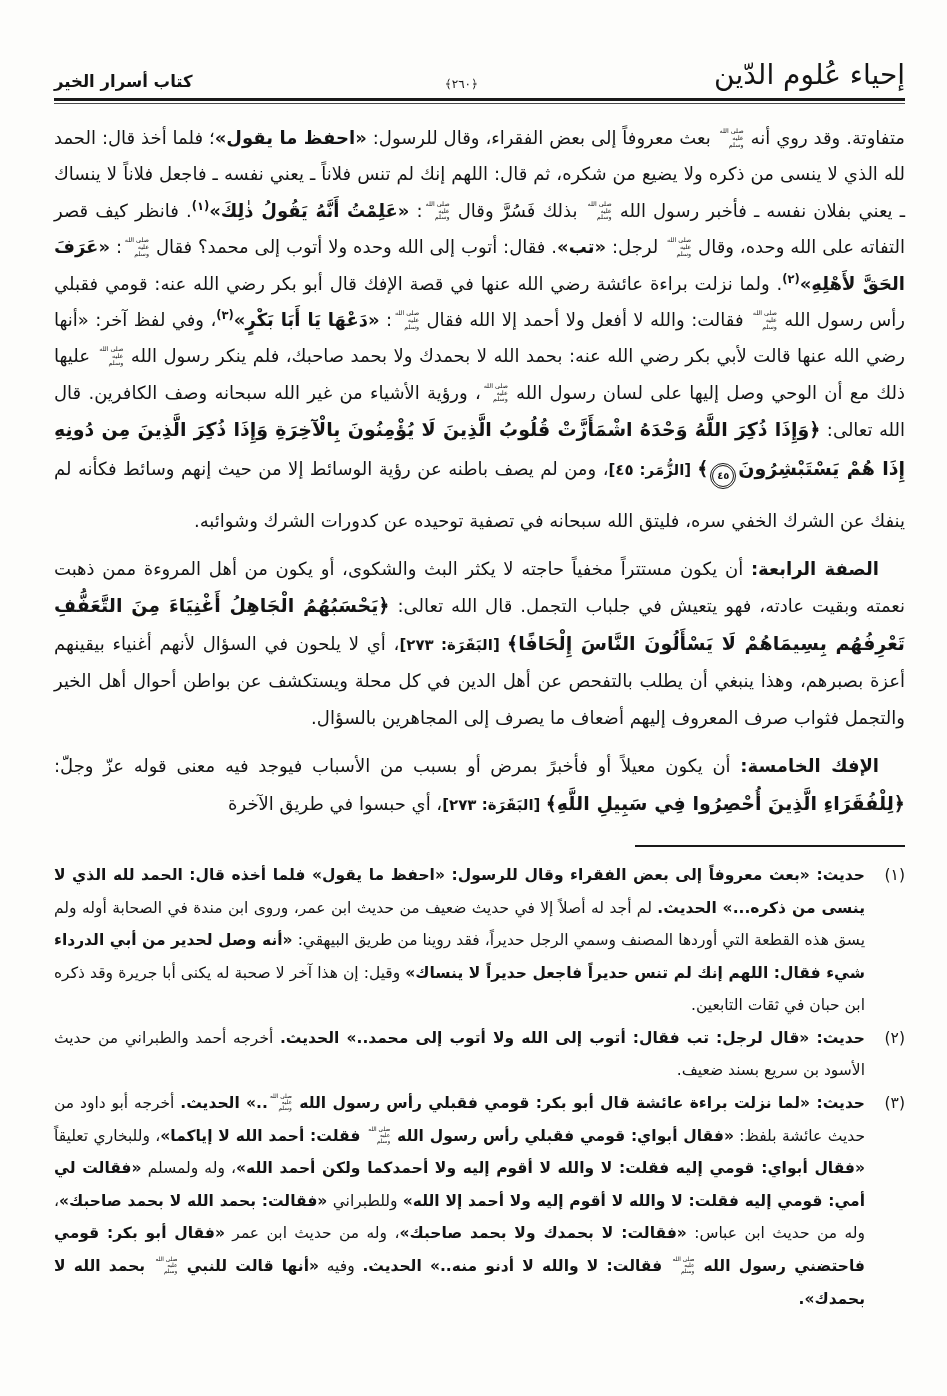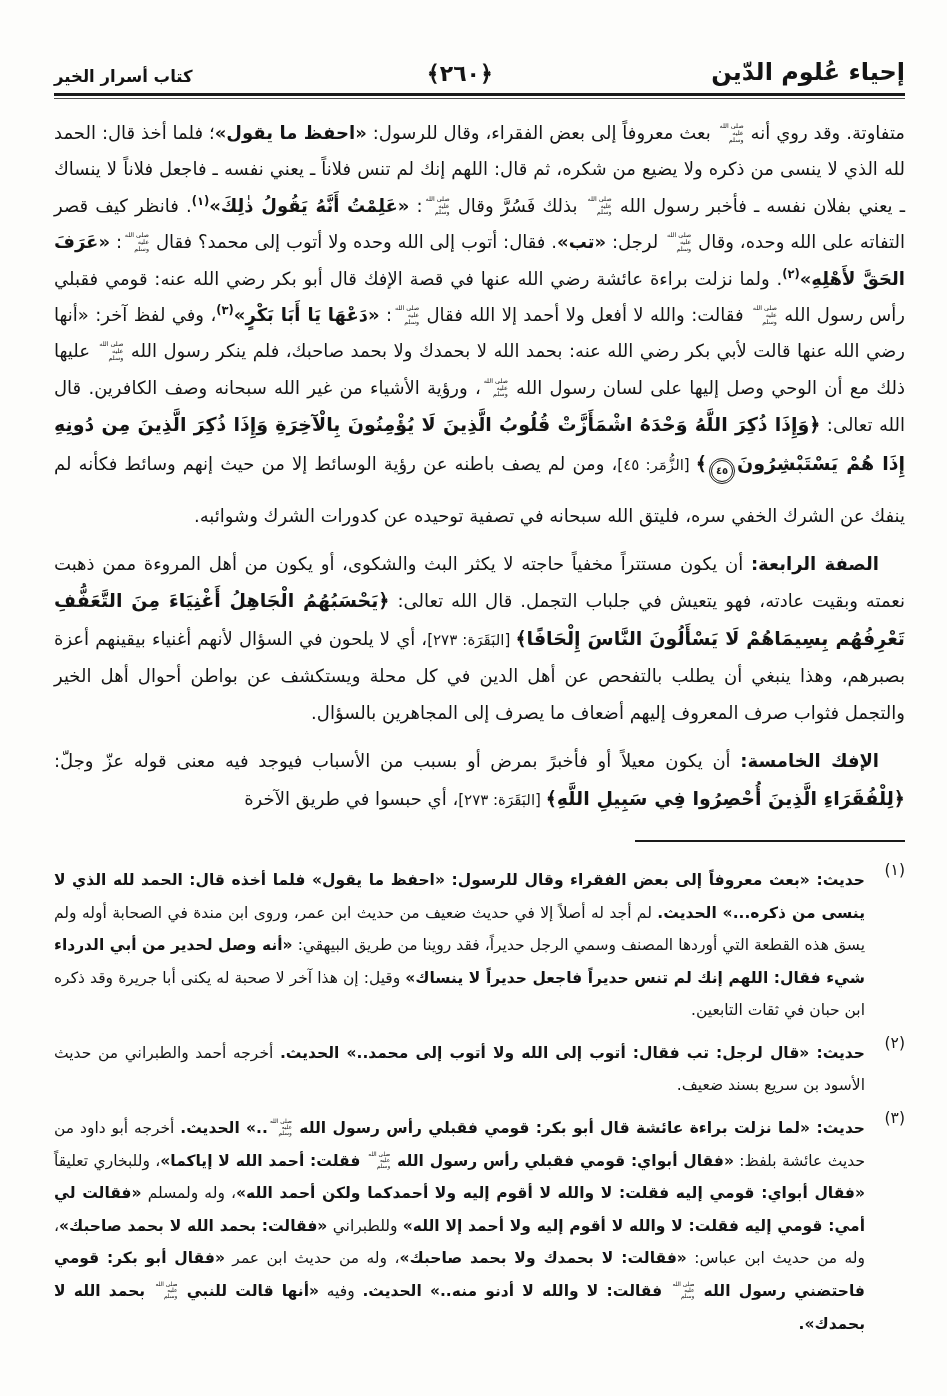"﴿٢٦٠﴾" .header .page-no { font-size: 22px -> 12px; font-weight: bold -> normal }
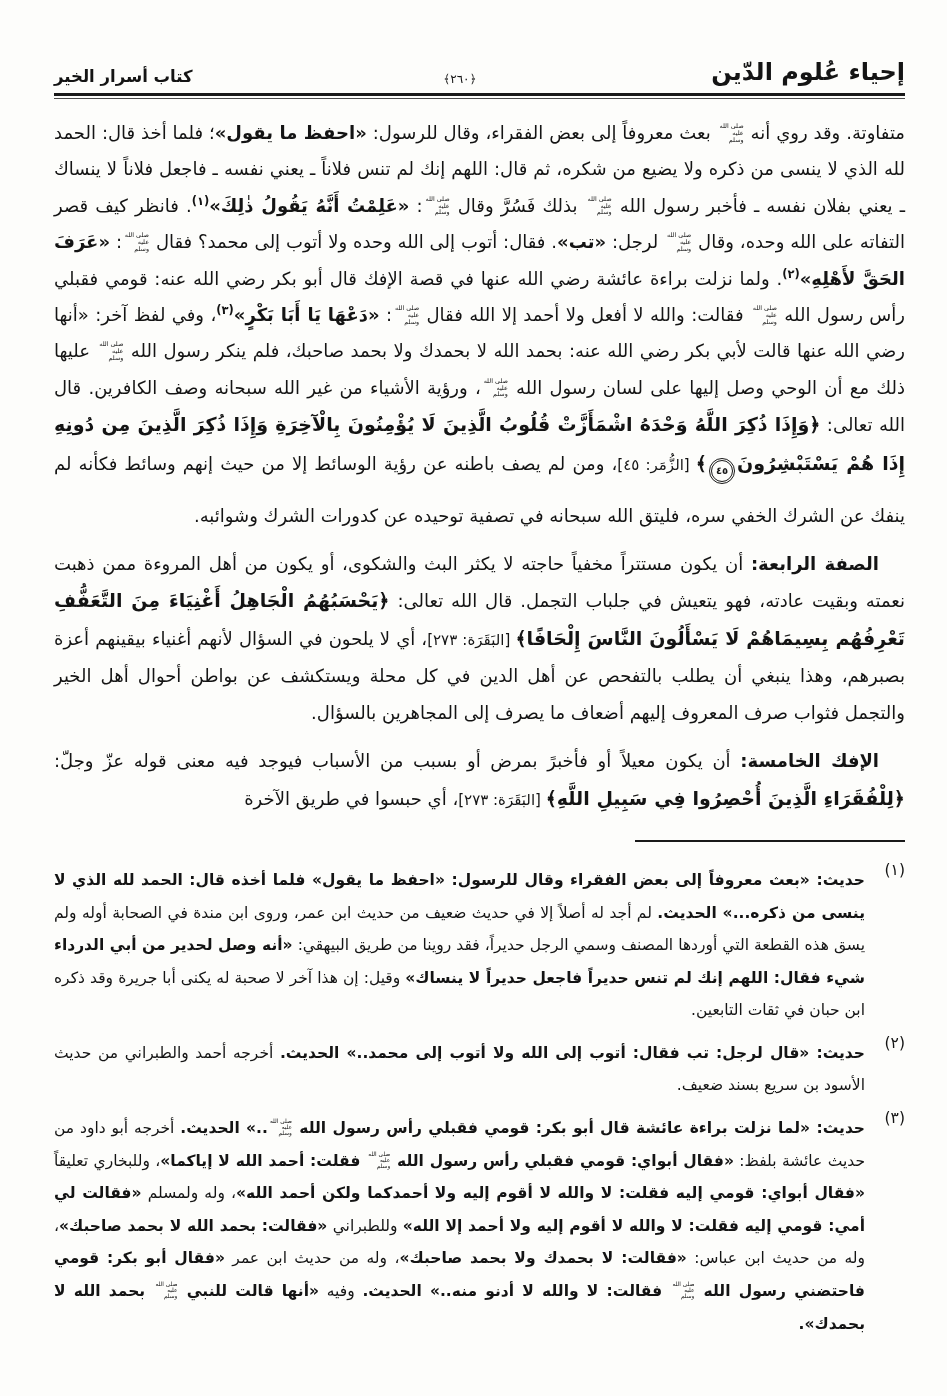"إحياء عُلوم الدّين" .header .book-title { font-size: 24px -> 28px; font-weight: bold -> normal }
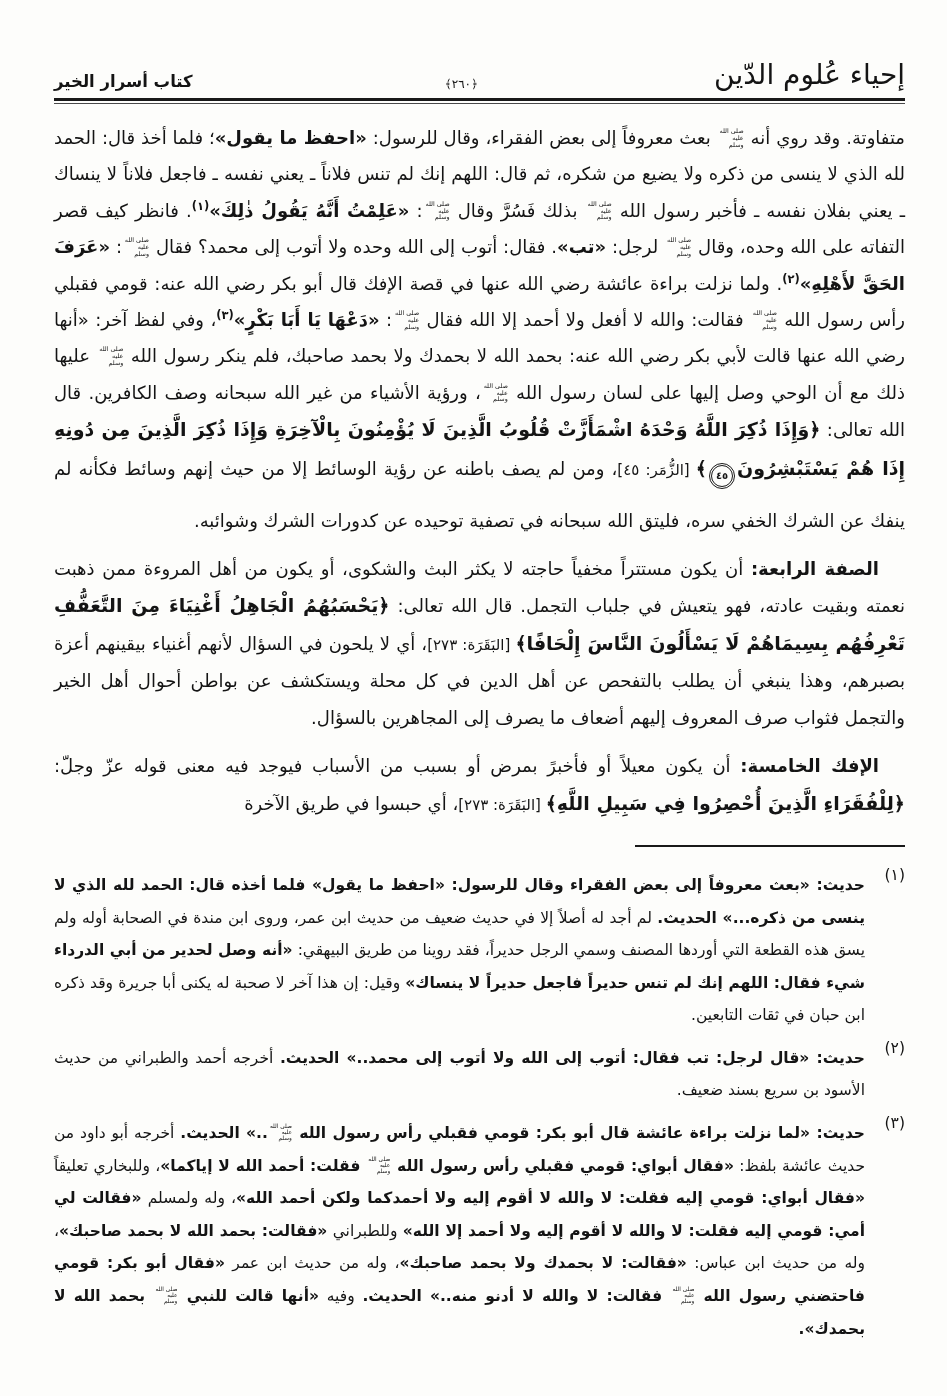"[الزُّمَر: ٤٥]" .ref { font-weight: normal -> bold }
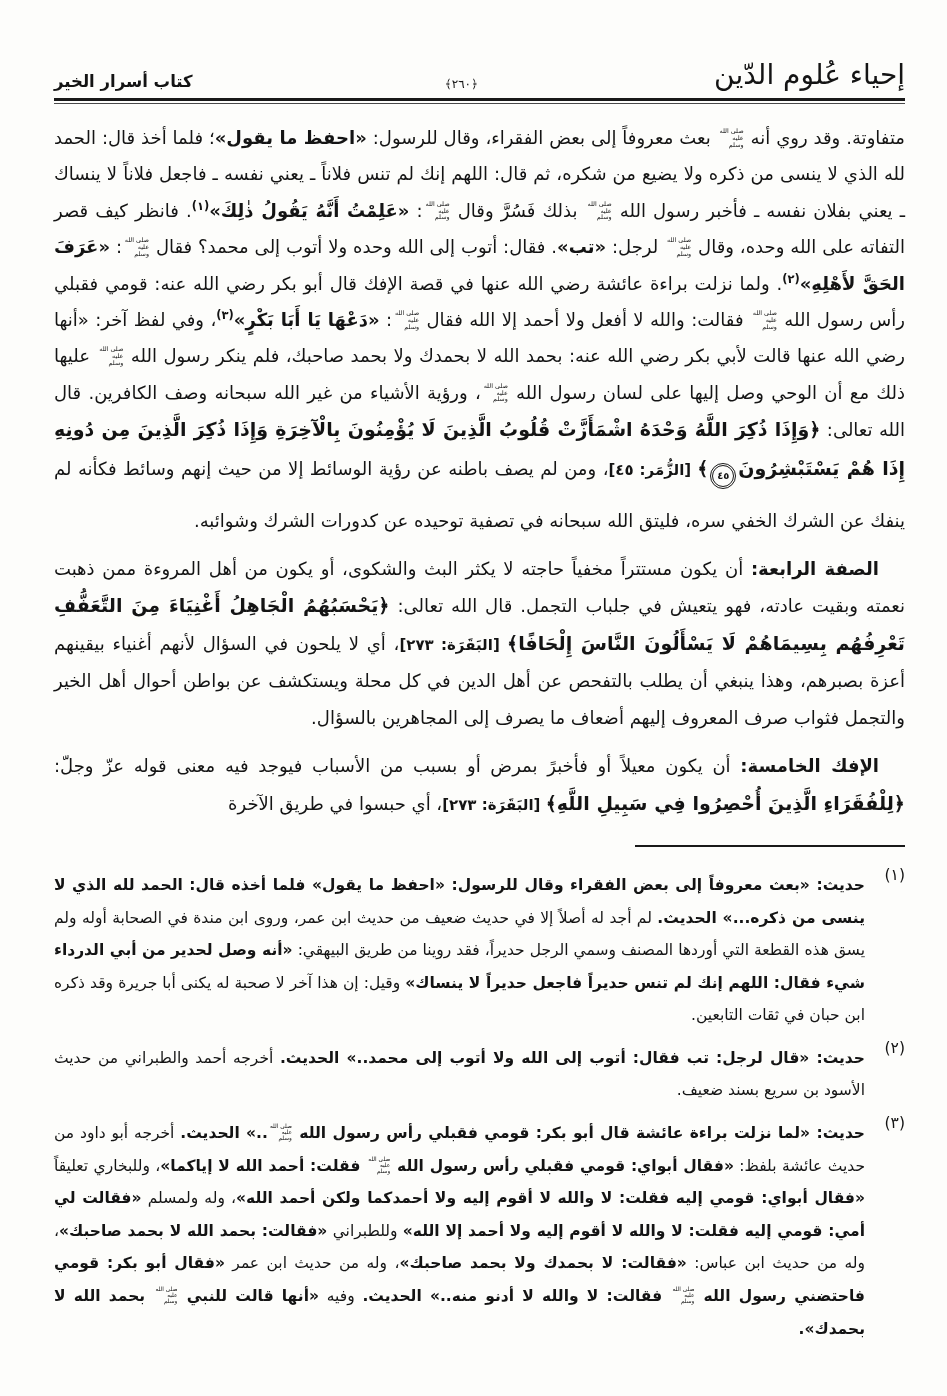"حديث: «بعث معروفاً إلى بعض" .fn-text { margin-top: 10px -> none }
